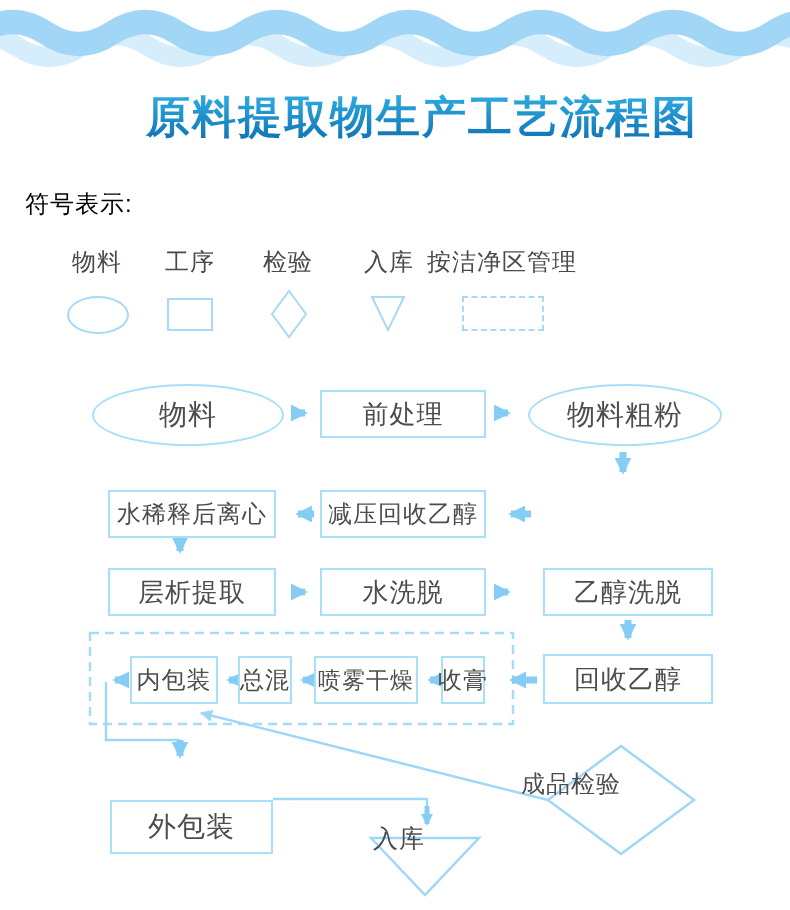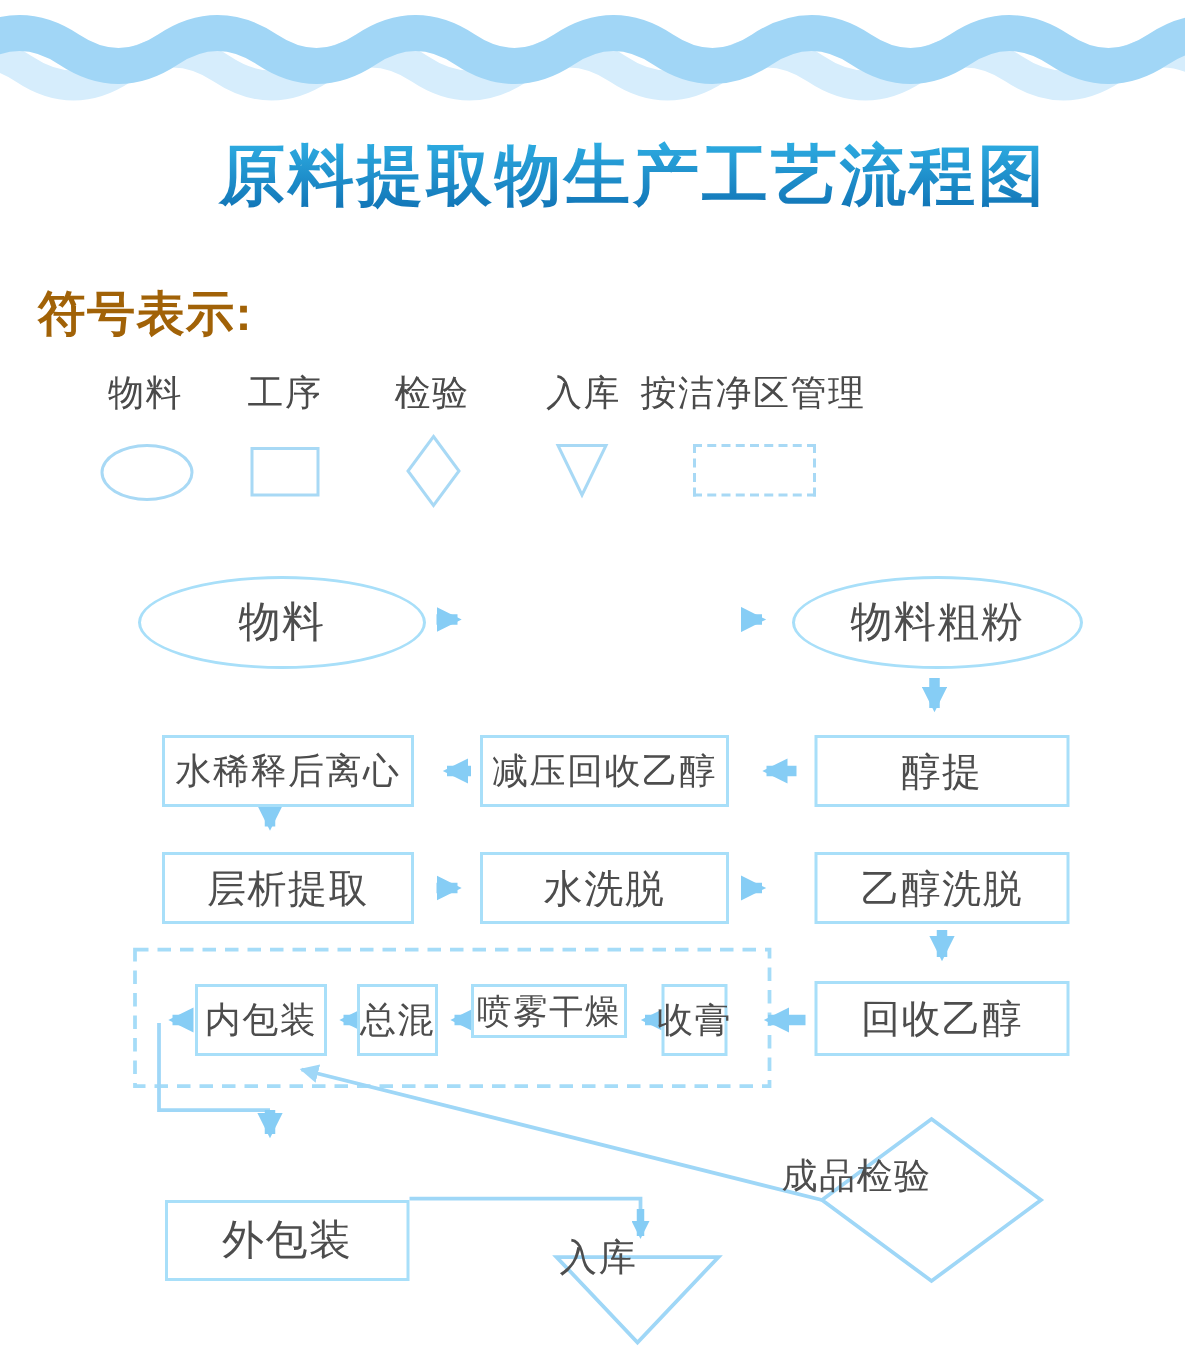"符号表示:" #legend-heading { color: #a16207 -> #000000; font-size: 32px -> 24px; font-weight: 700 -> 400 }
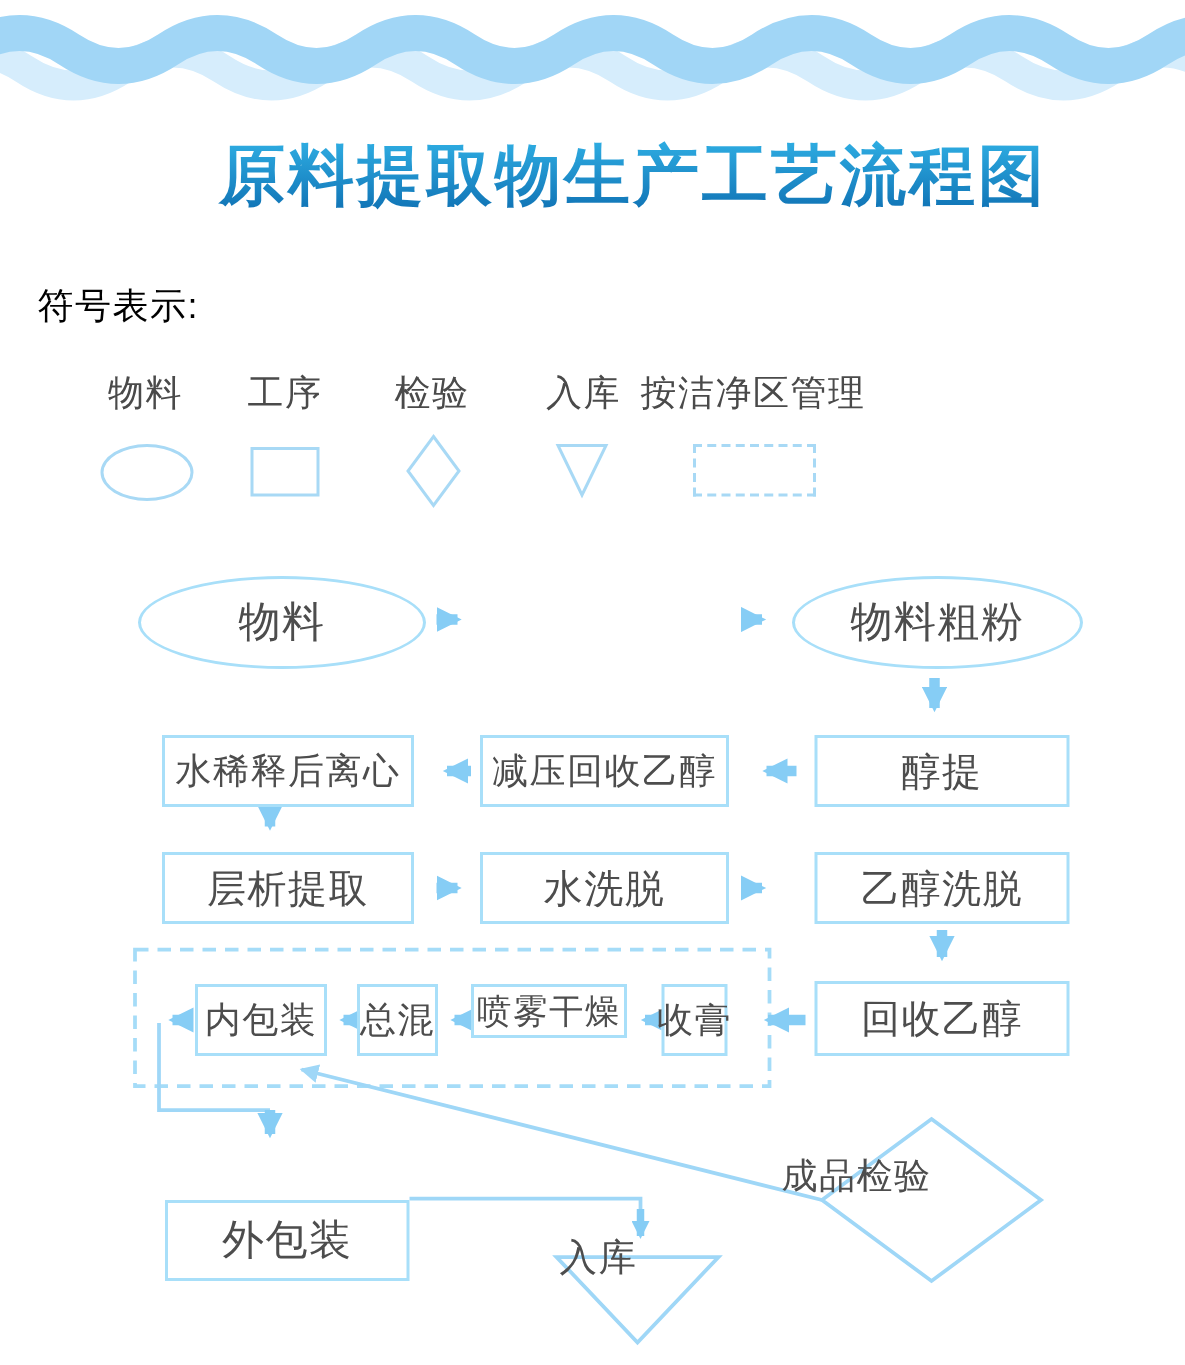"前处理" div.node { html: none -> <div>前处理</div> }
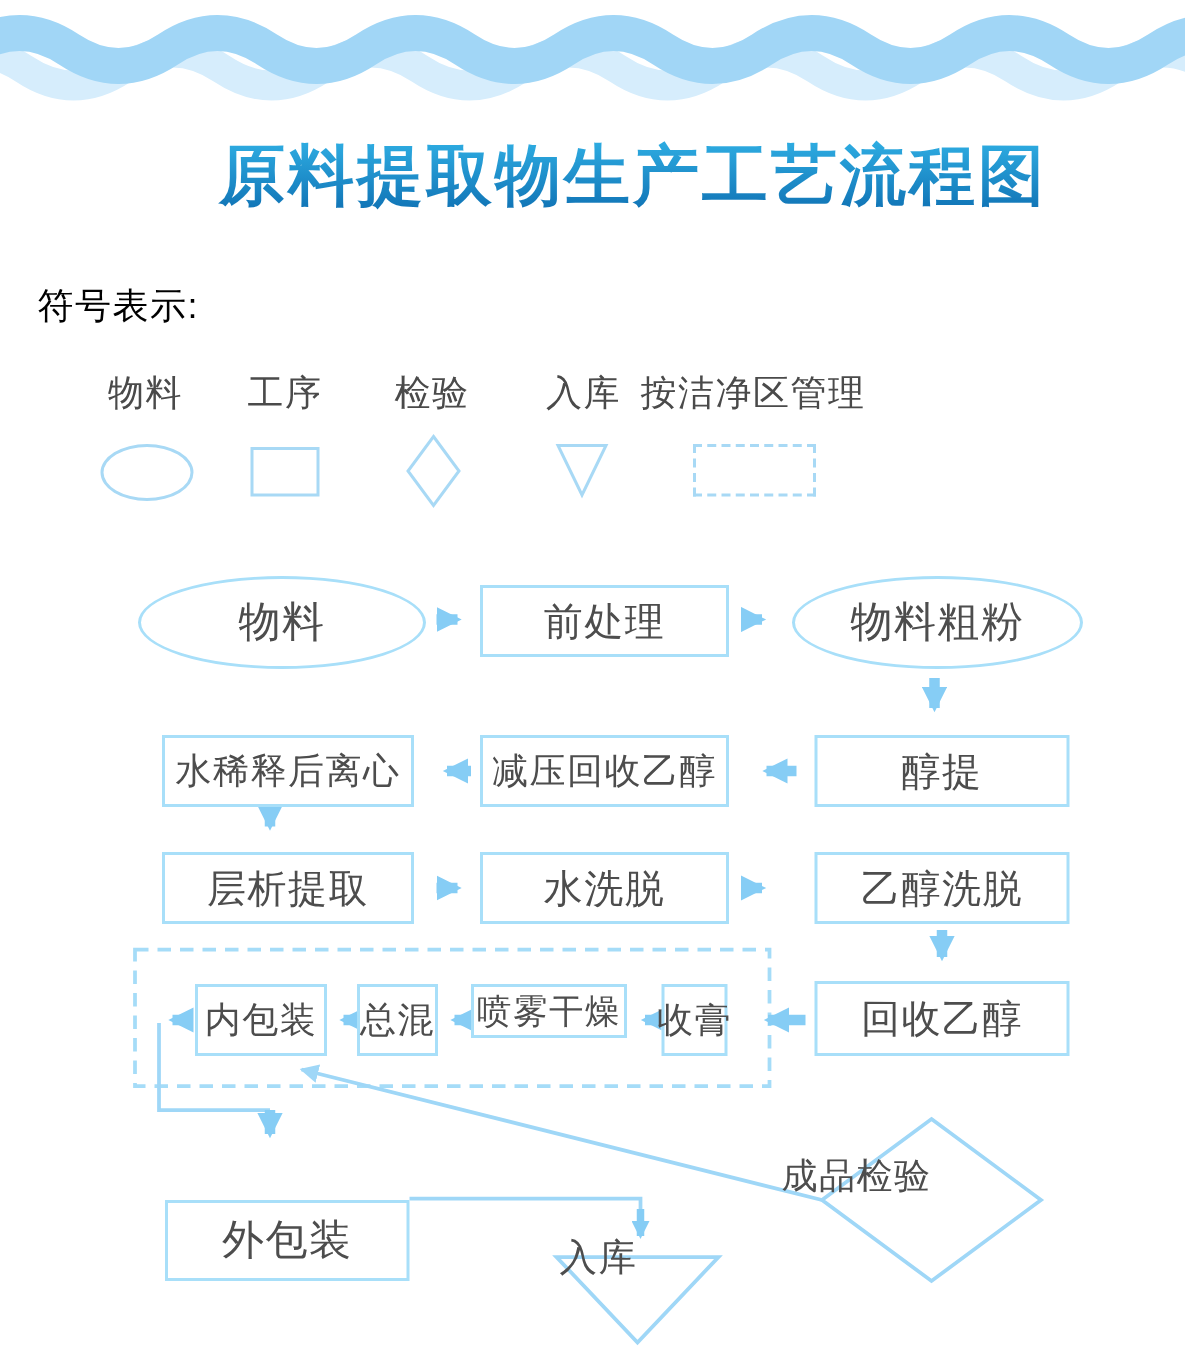"醇提" div.node { html: <div>醇提</div> -> none }
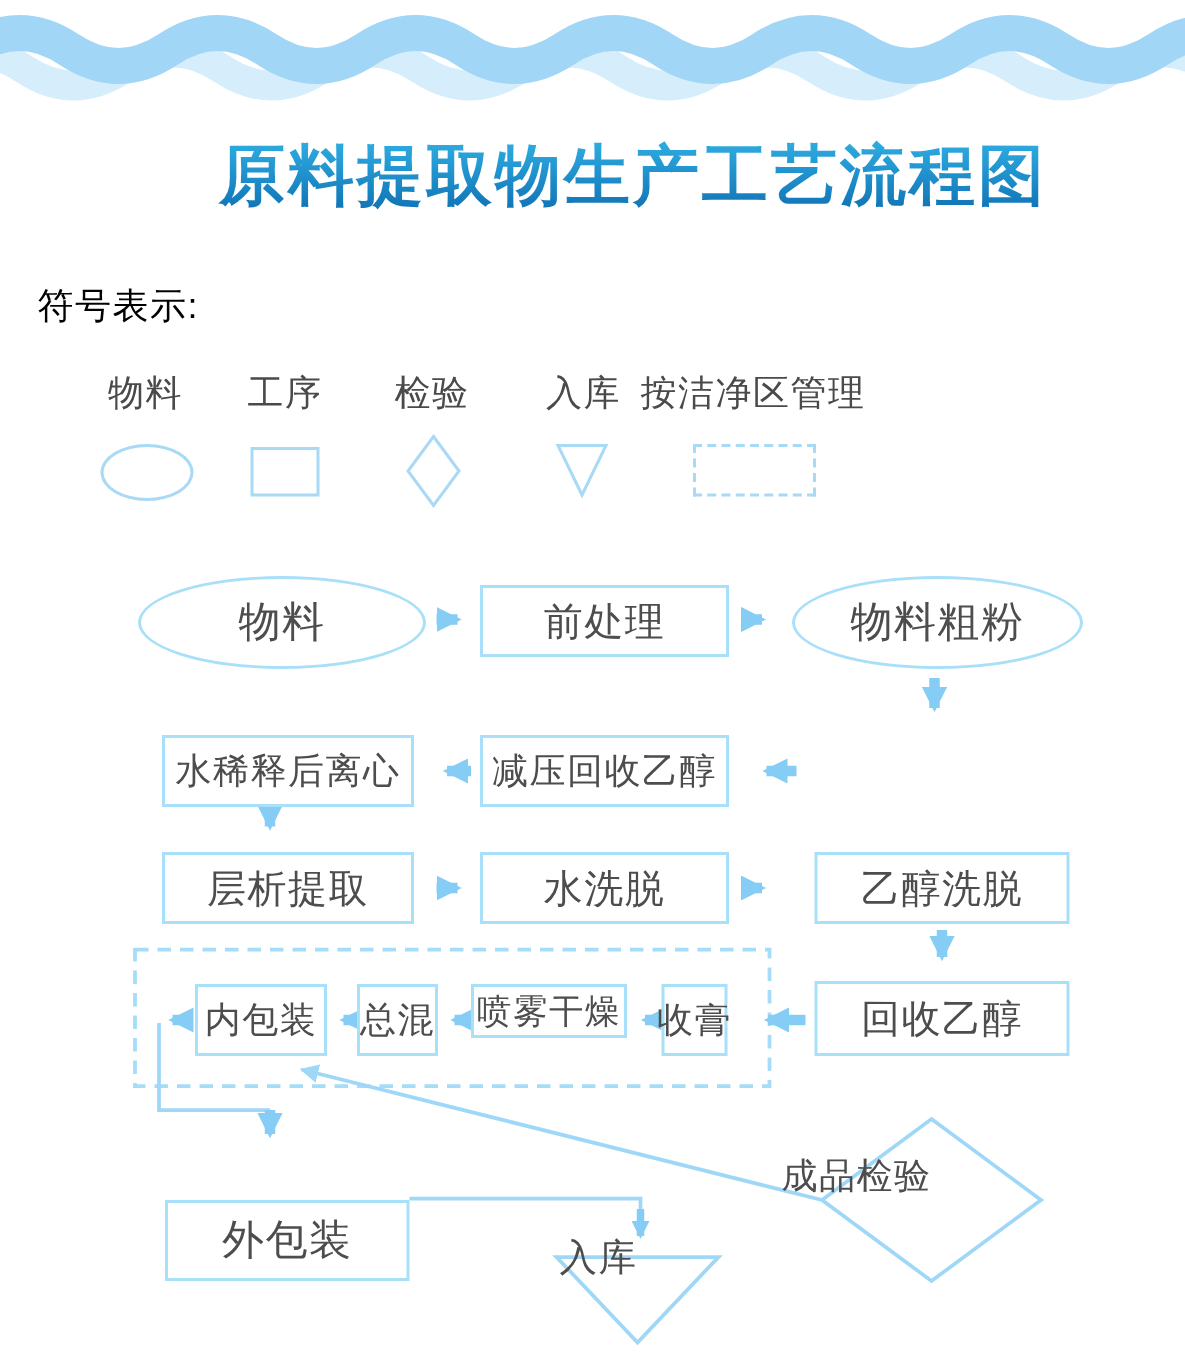"喷雾干燥" #n-spray-drying { height: 36px -> 48px }
